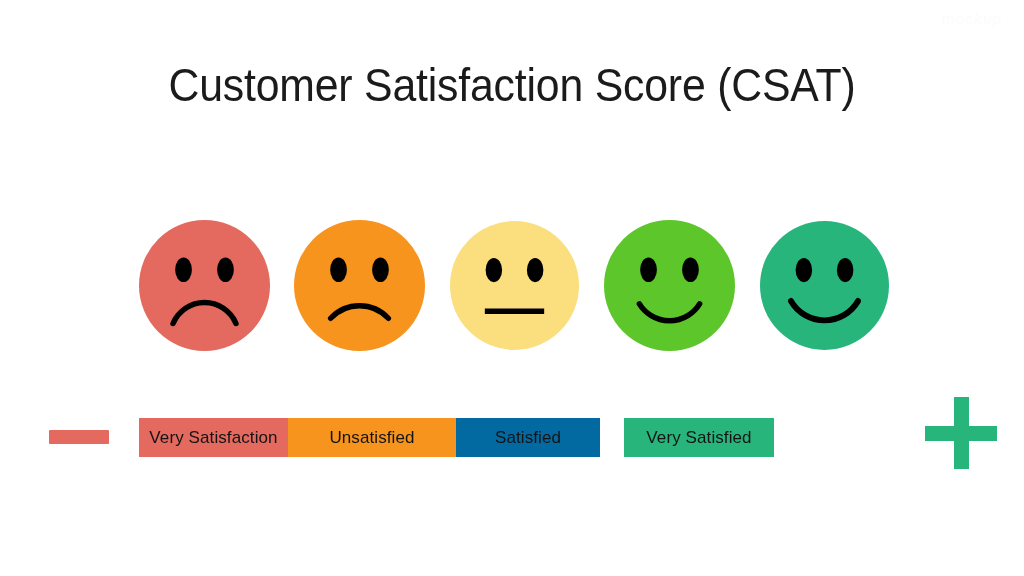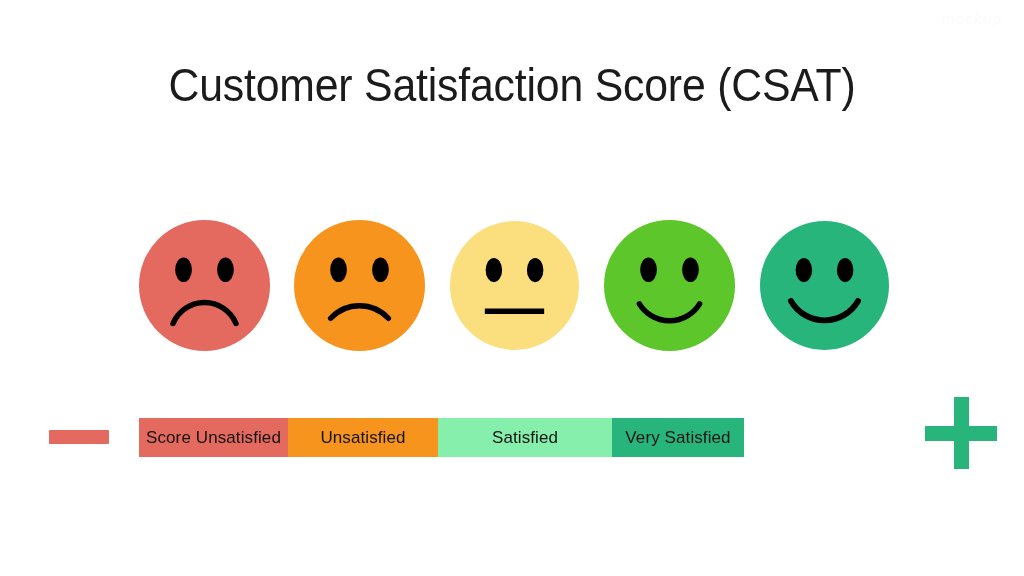"Score Unsatisfied" span { text: Score Unsatisfied -> Very Satisfaction }
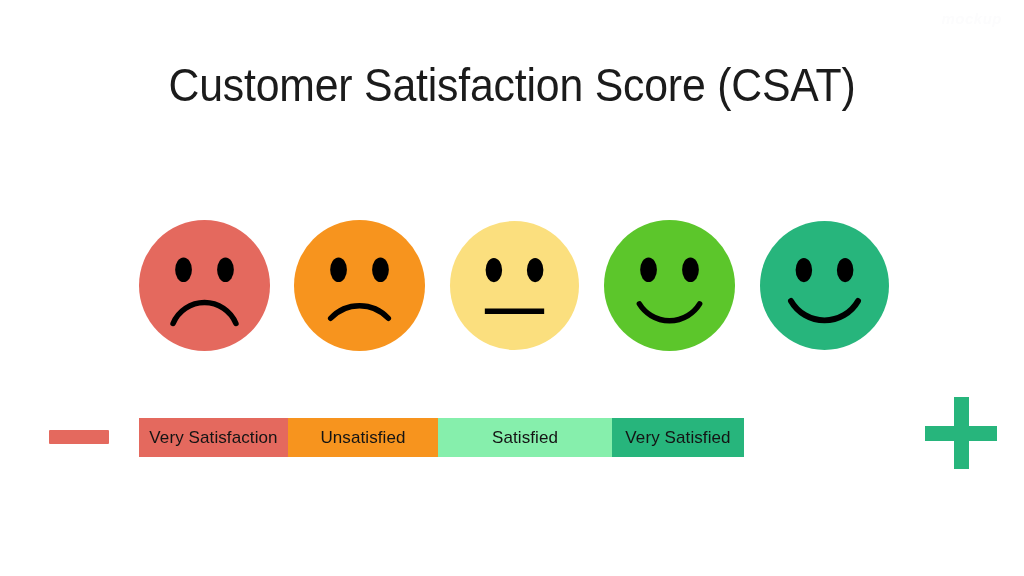"Unsatisfied" div.seg { width: 150px -> 168px }
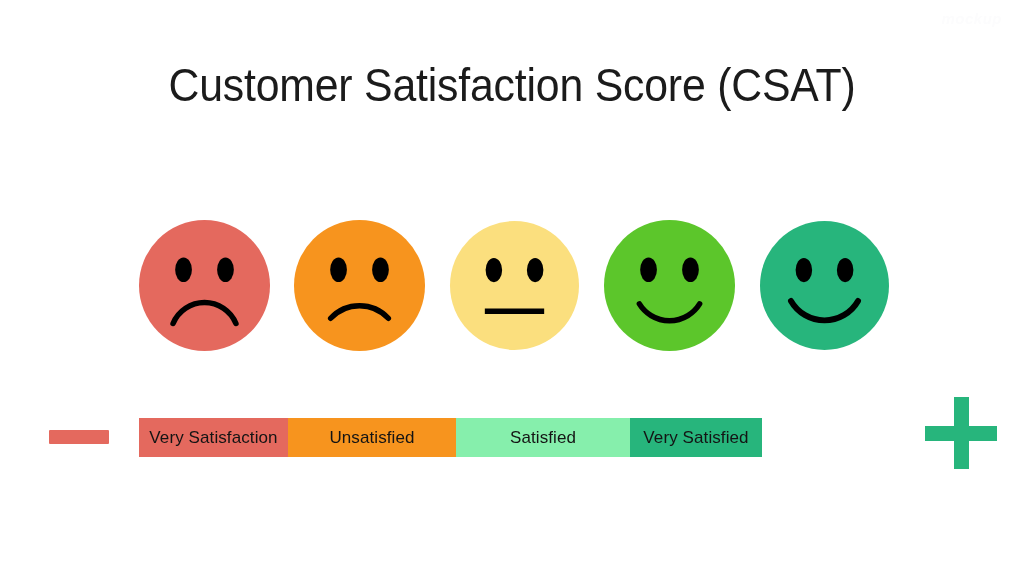"Satisfied" div.seg { background: #86efac -> #0369a1; width: 174px -> 144px }
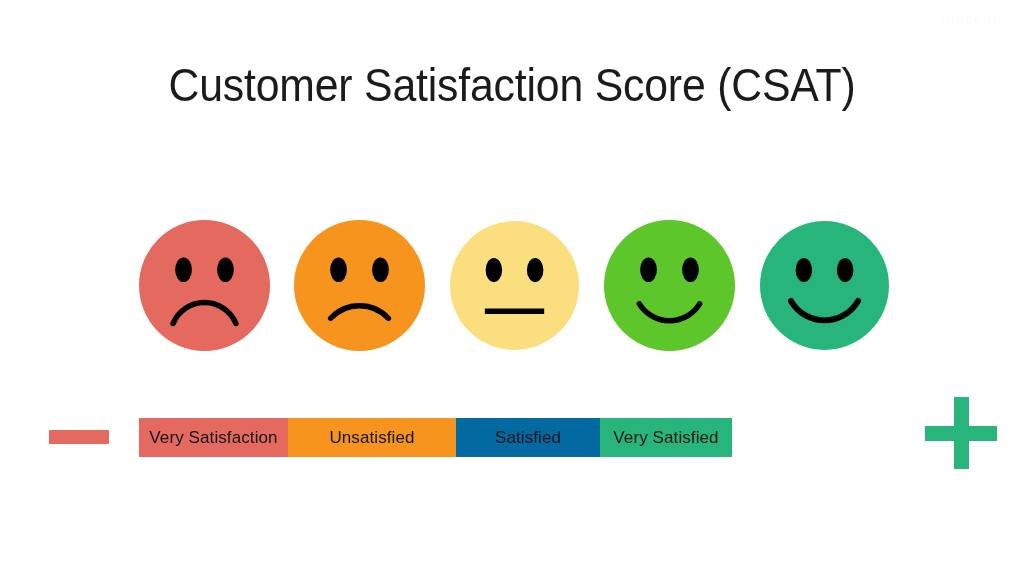"Very Satisfied" div.seg { margin-left: none -> 24px; width: 132px -> 150px }
